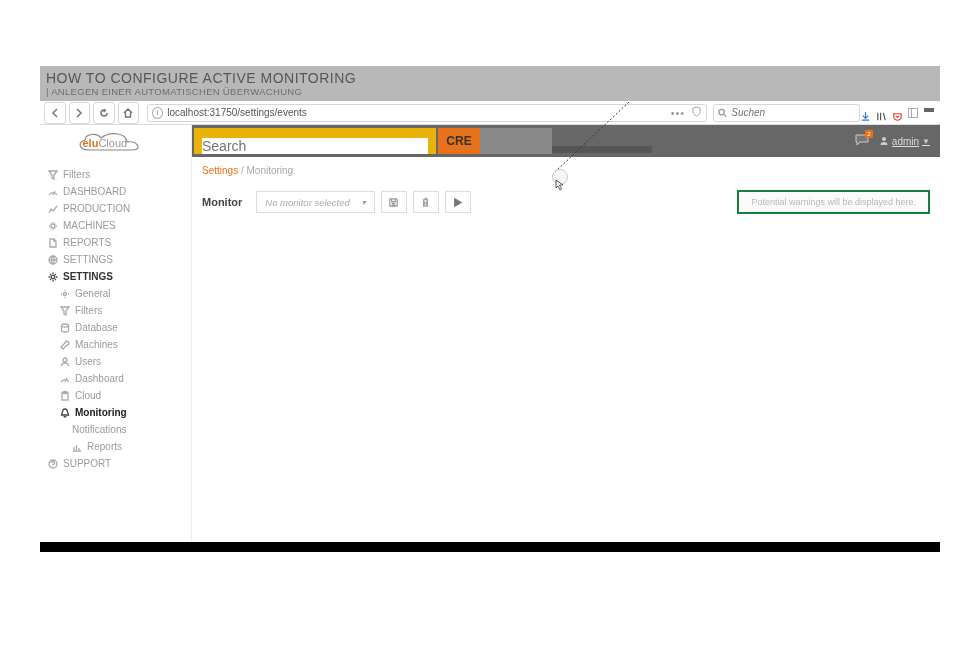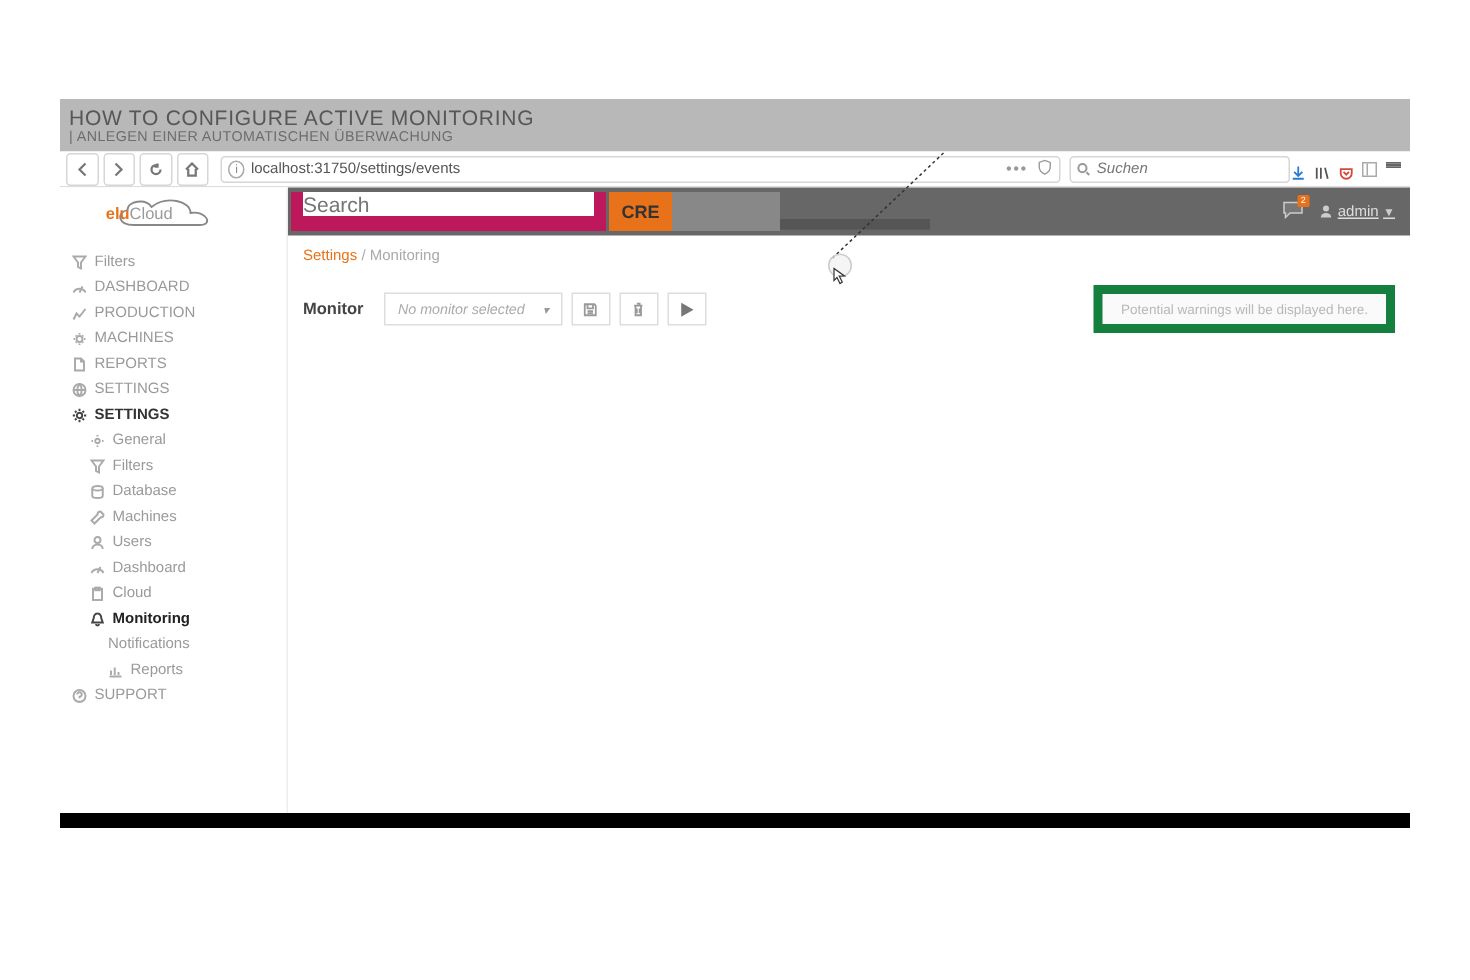"eluCloud" .logo .txt { left: 0 -> 12px }
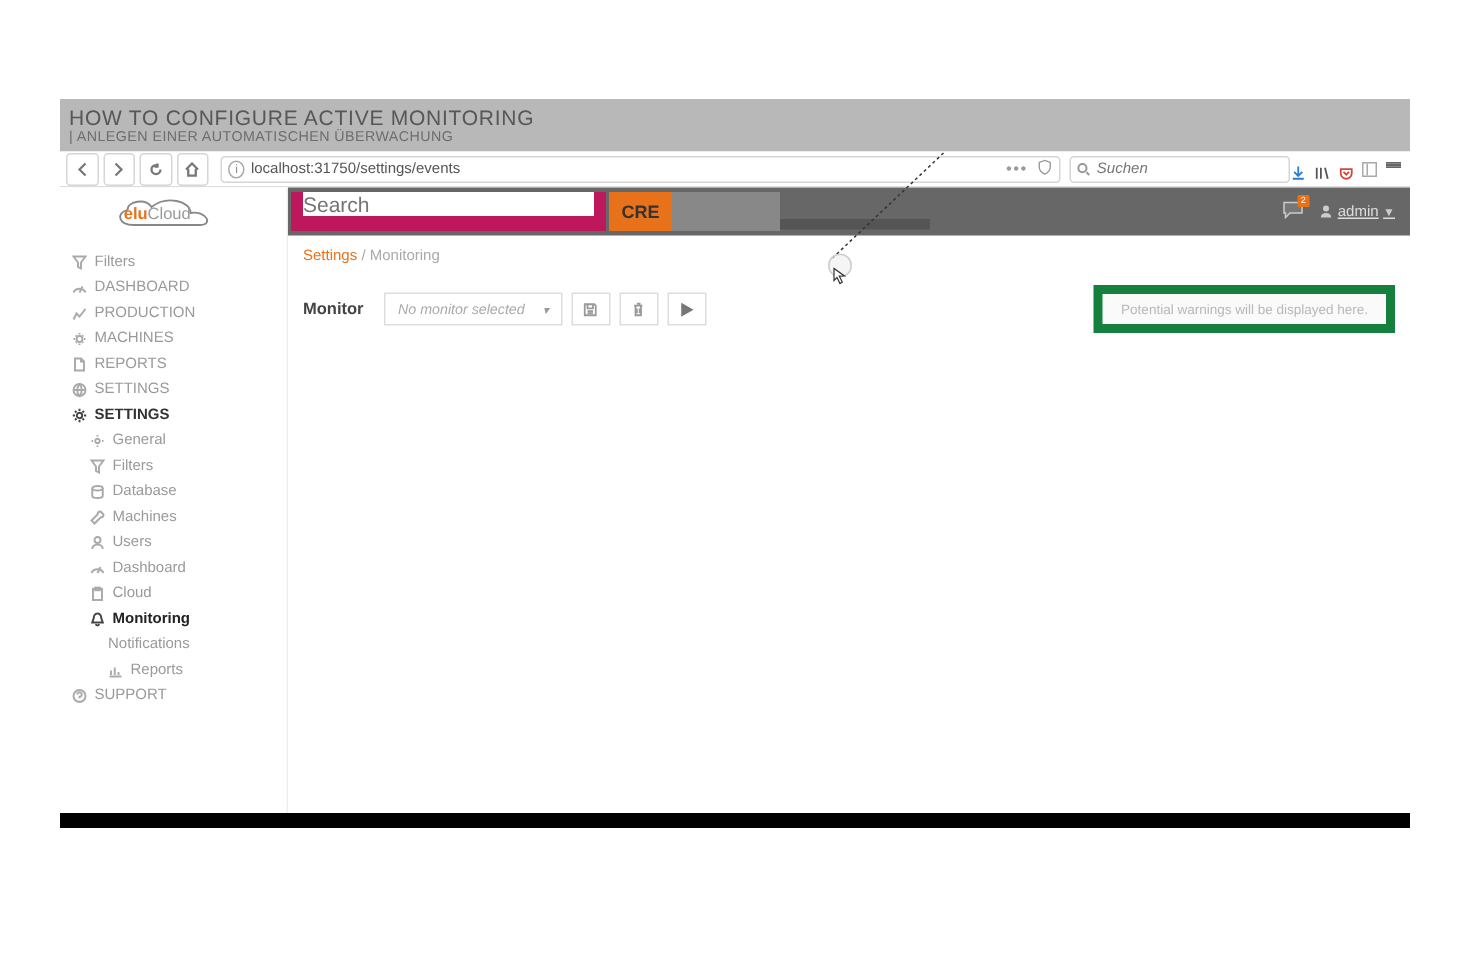"Search" .searchbox { align-items: flex-start -> flex-end; background: #be185d -> #eab308; width: 210px -> 242px }
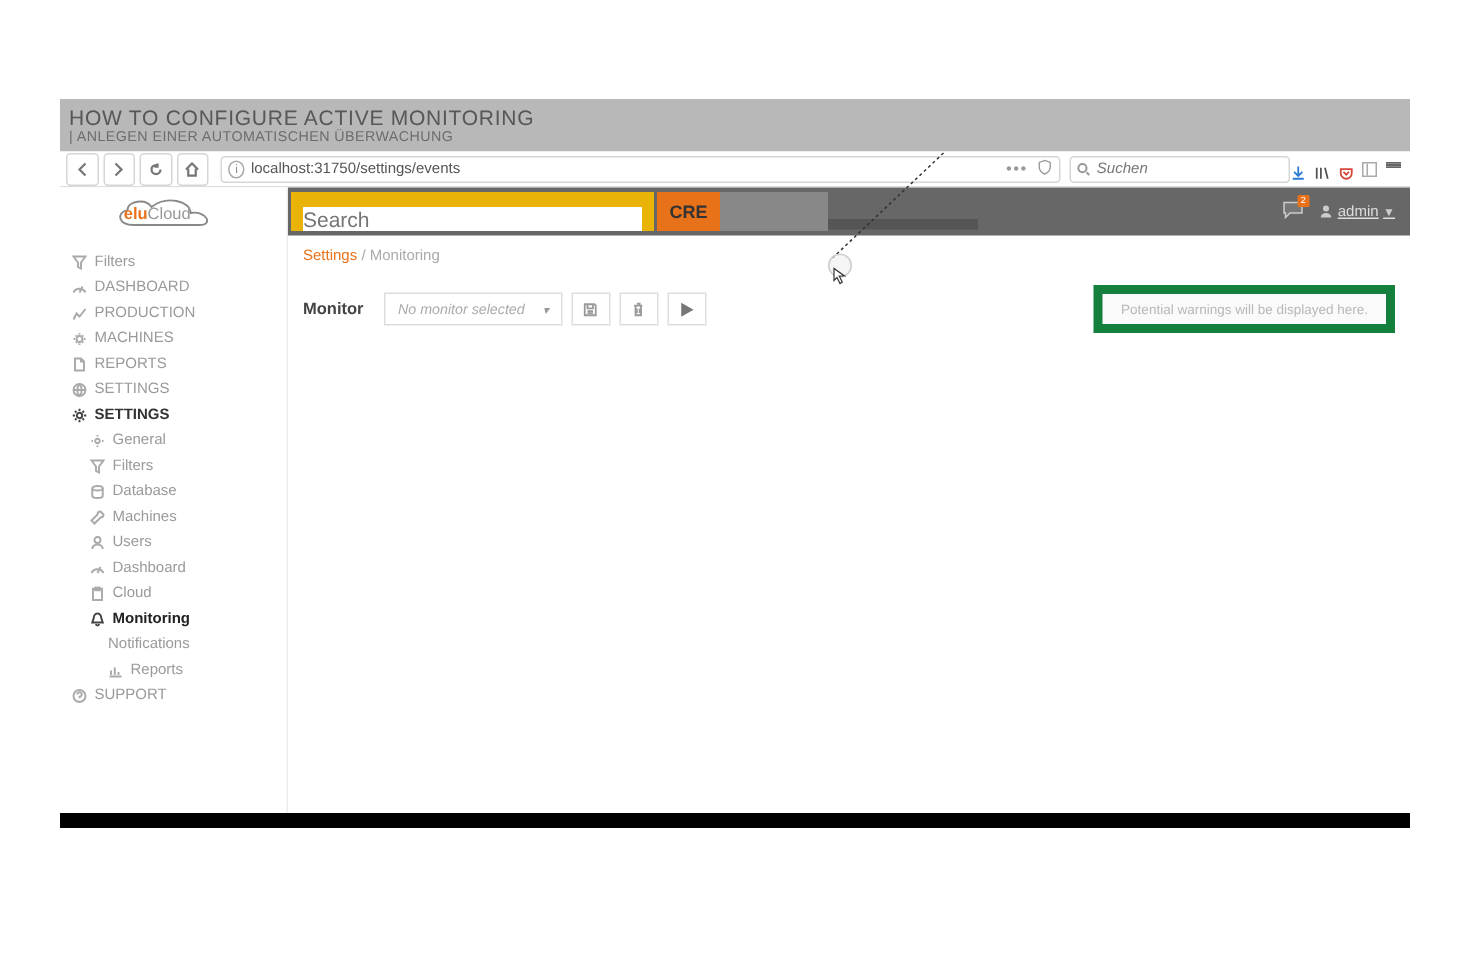"Potential warnings will be displayed" .warn-box { border: 6px solid #15803d -> 2px solid #15803d }
